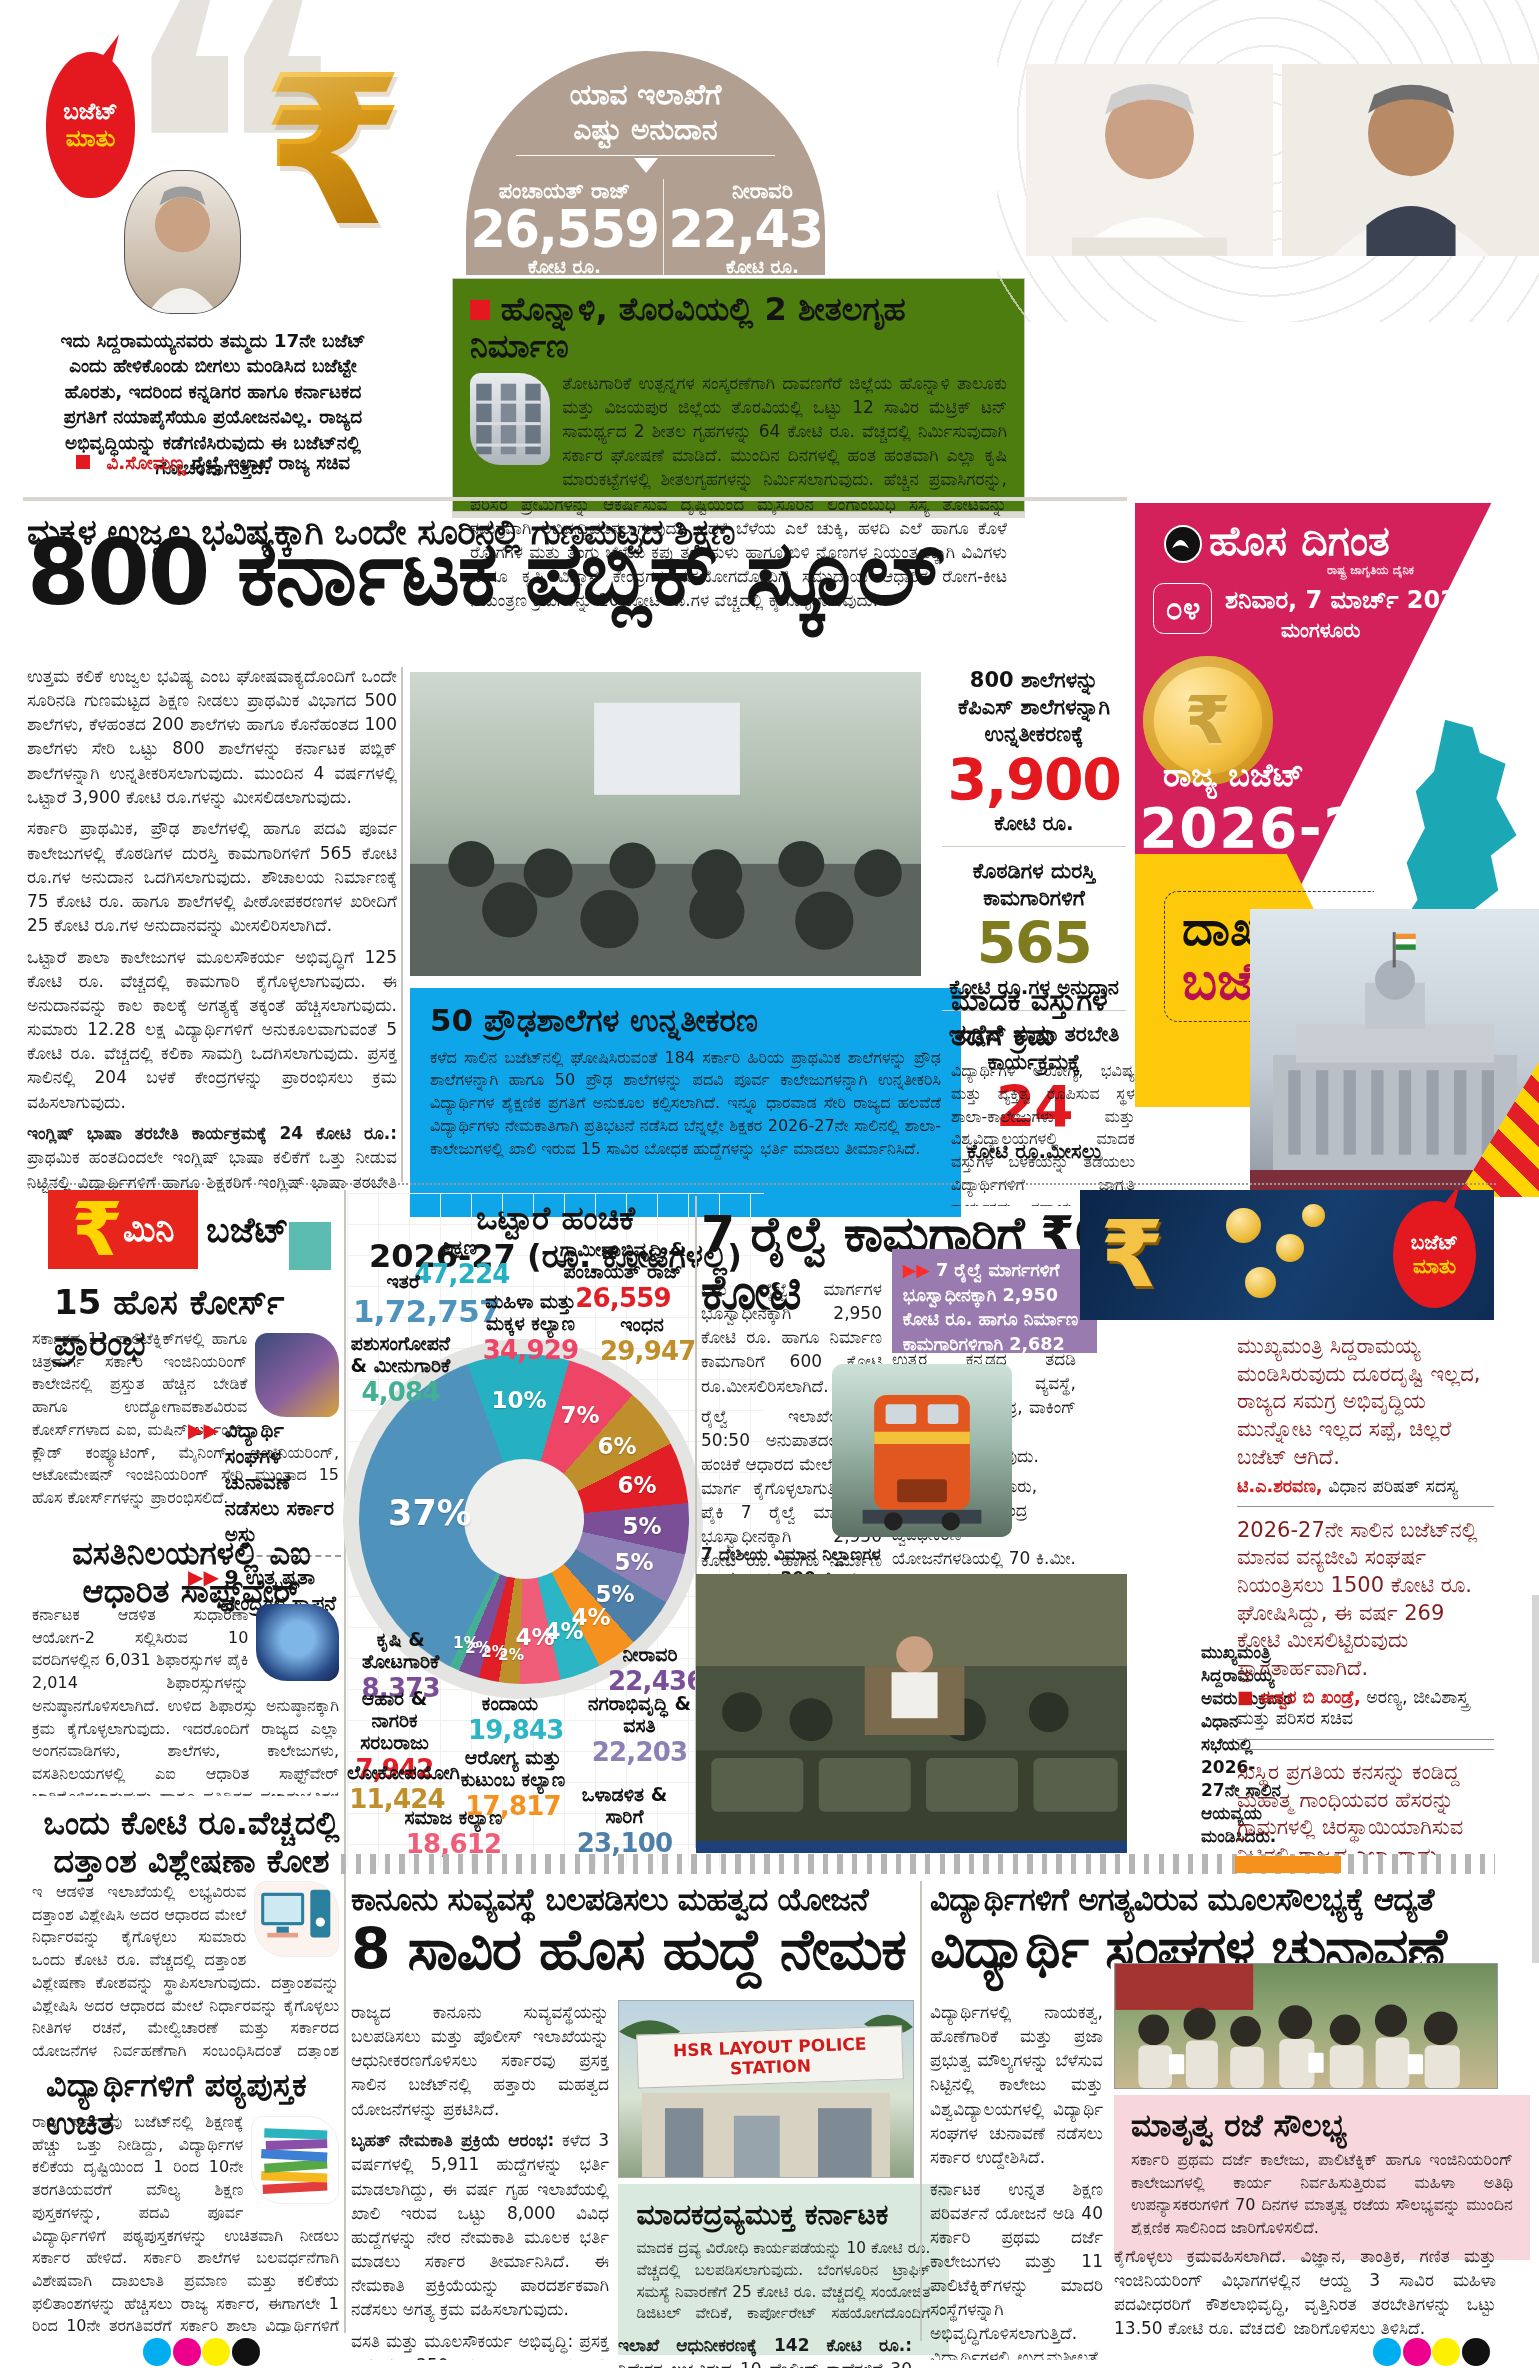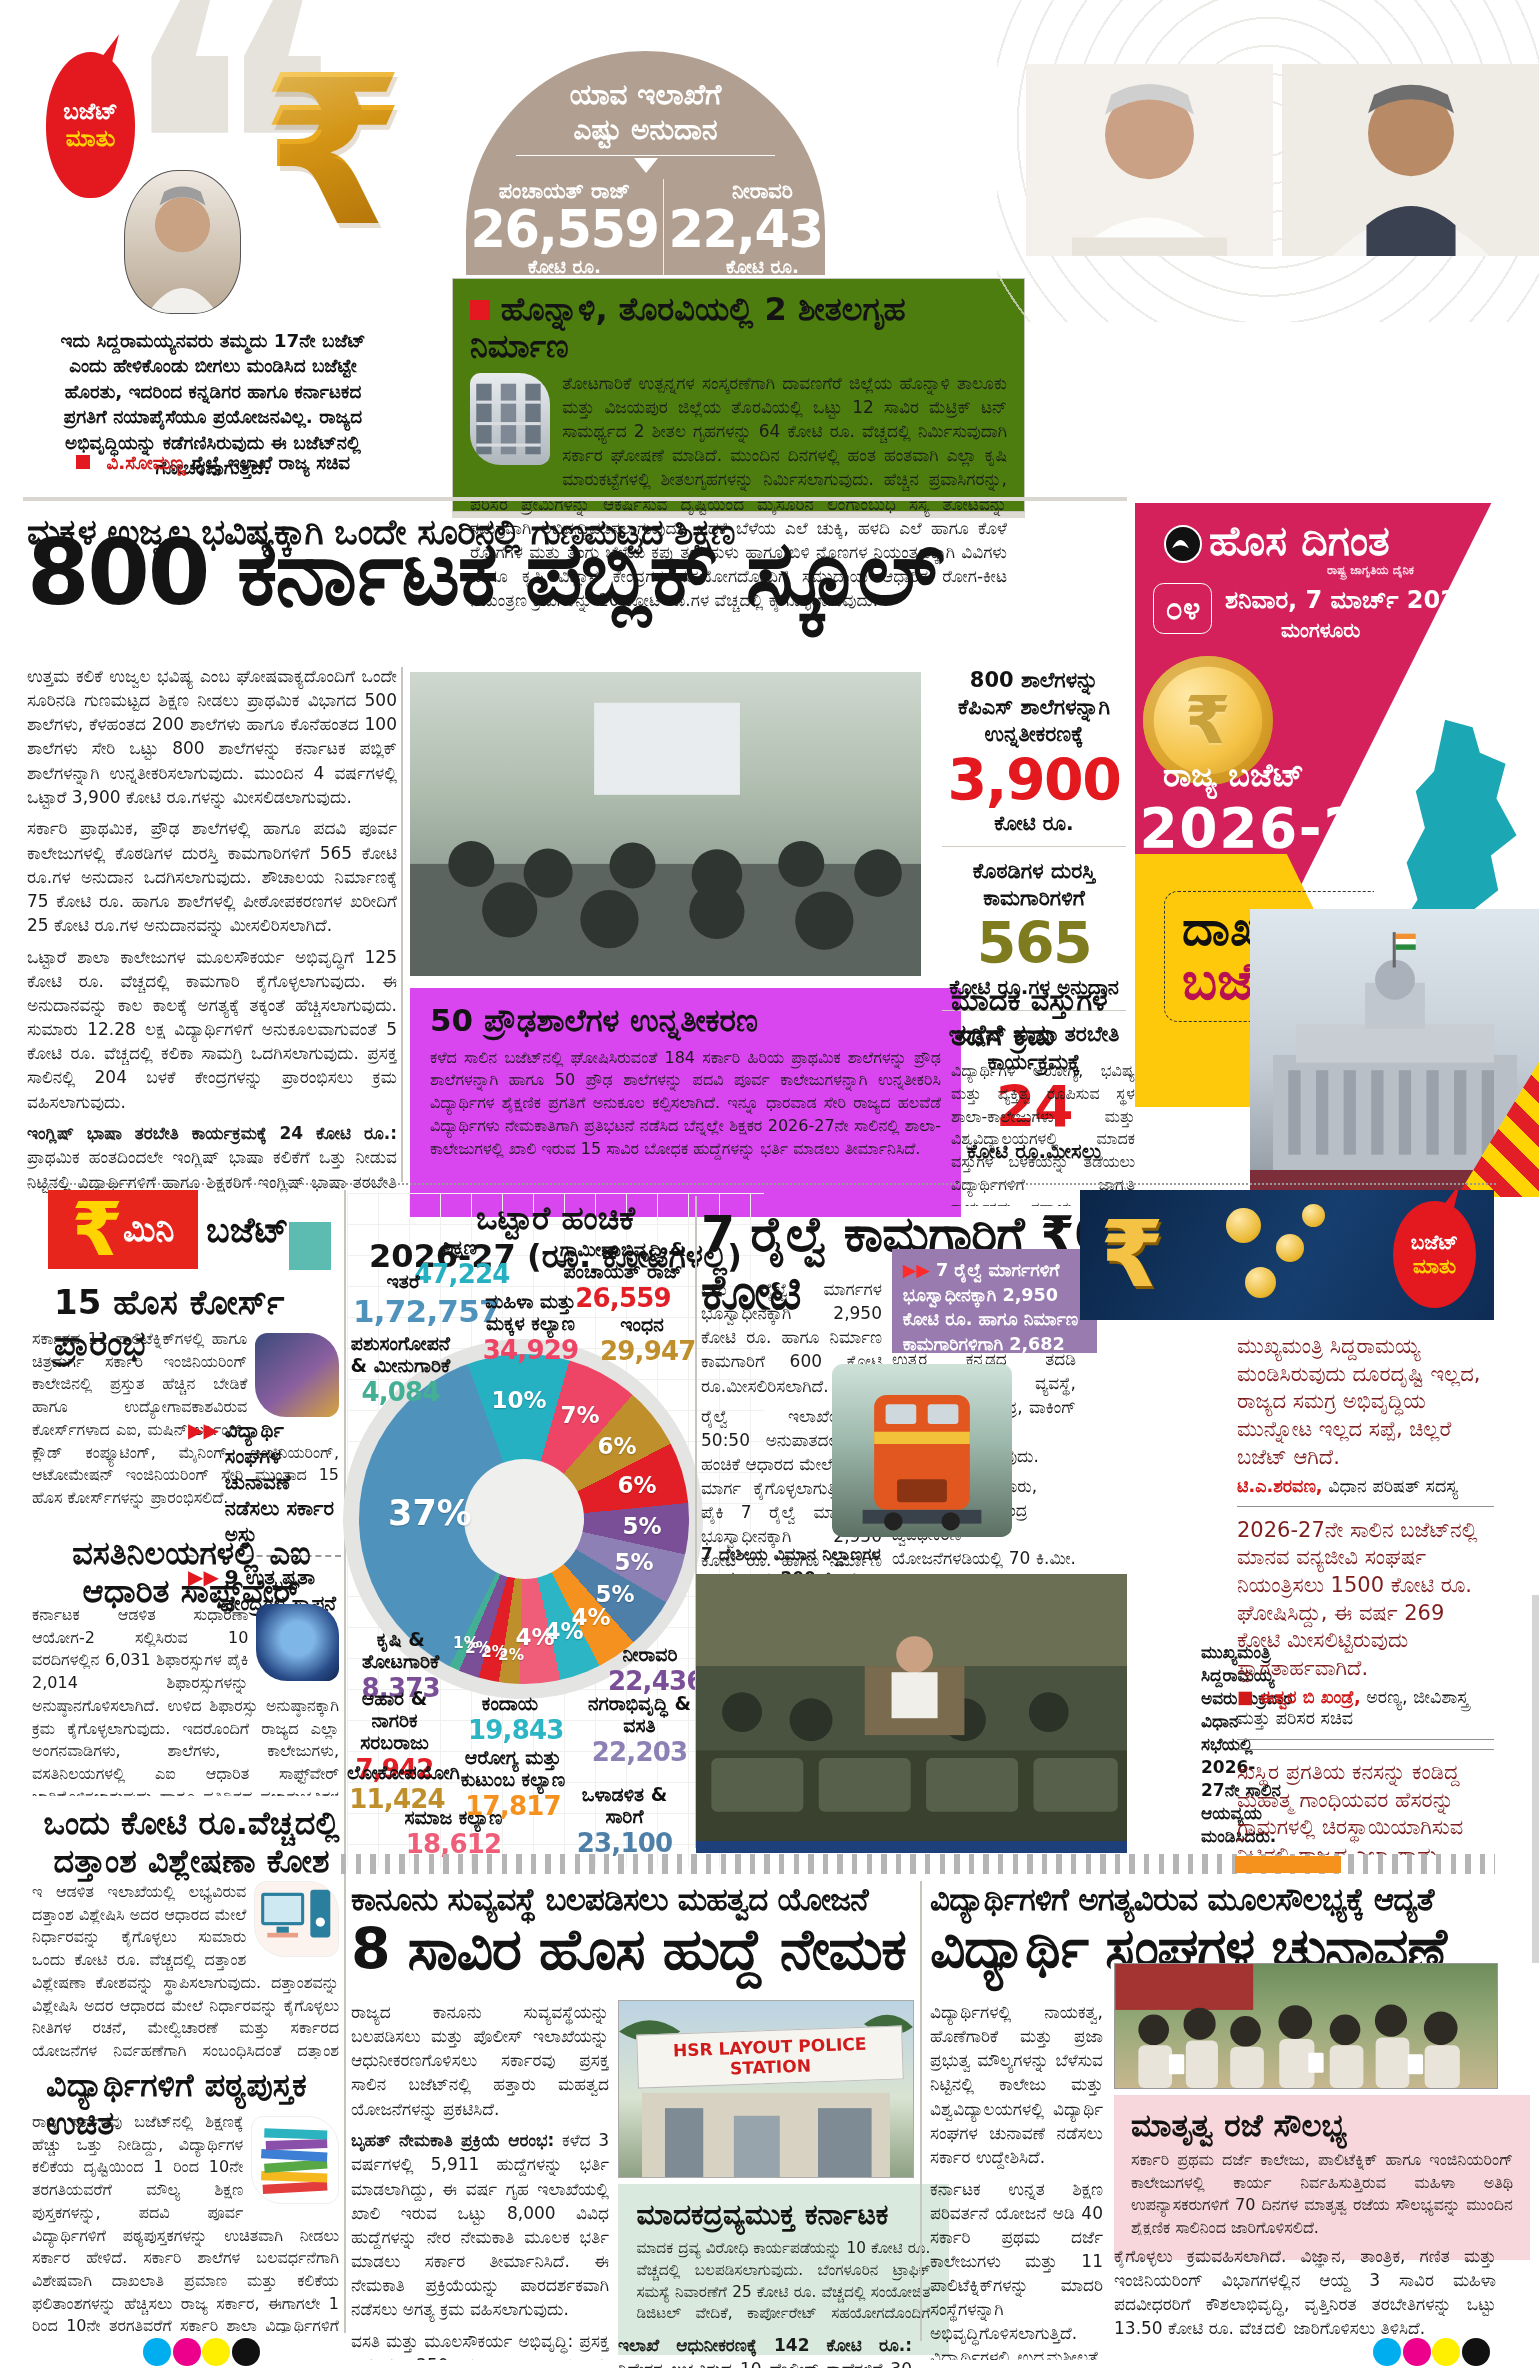"50 ಪ್ರೌಢಶಾಲೆಗಳ ಉನ್ನತೀಕರಣ" .tanbox { background: #d946ef -> #0ea5e9 }
